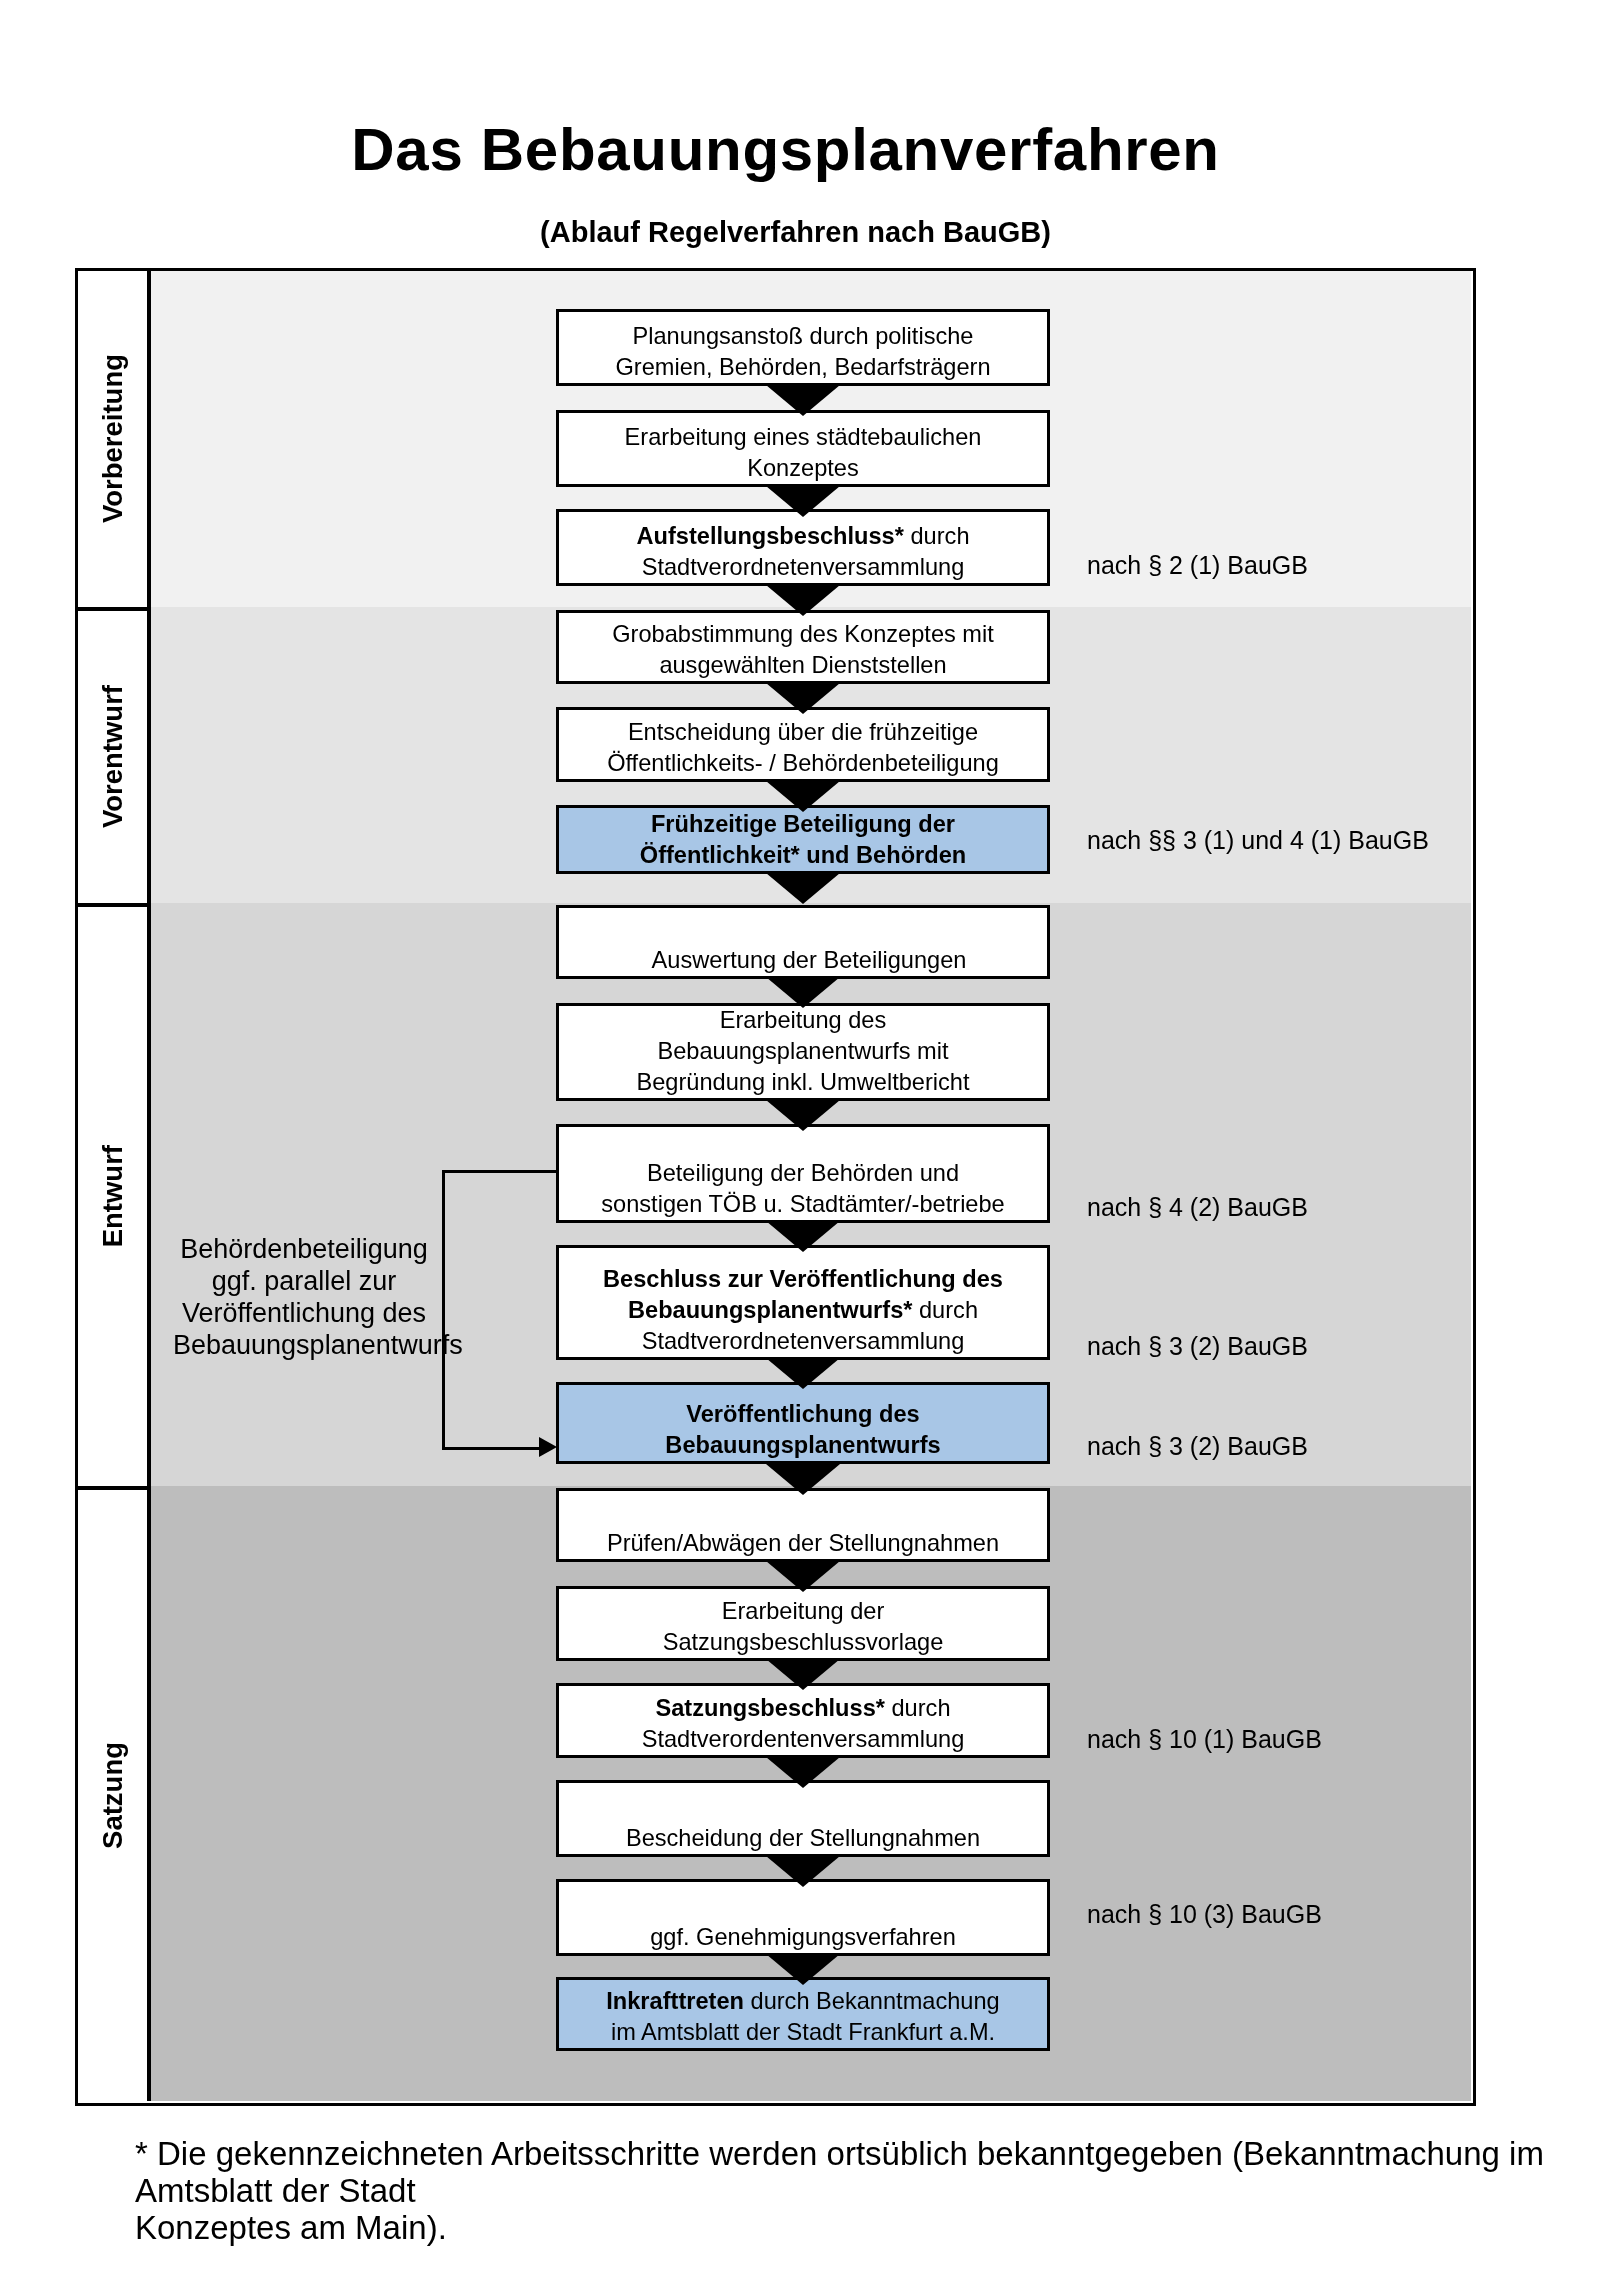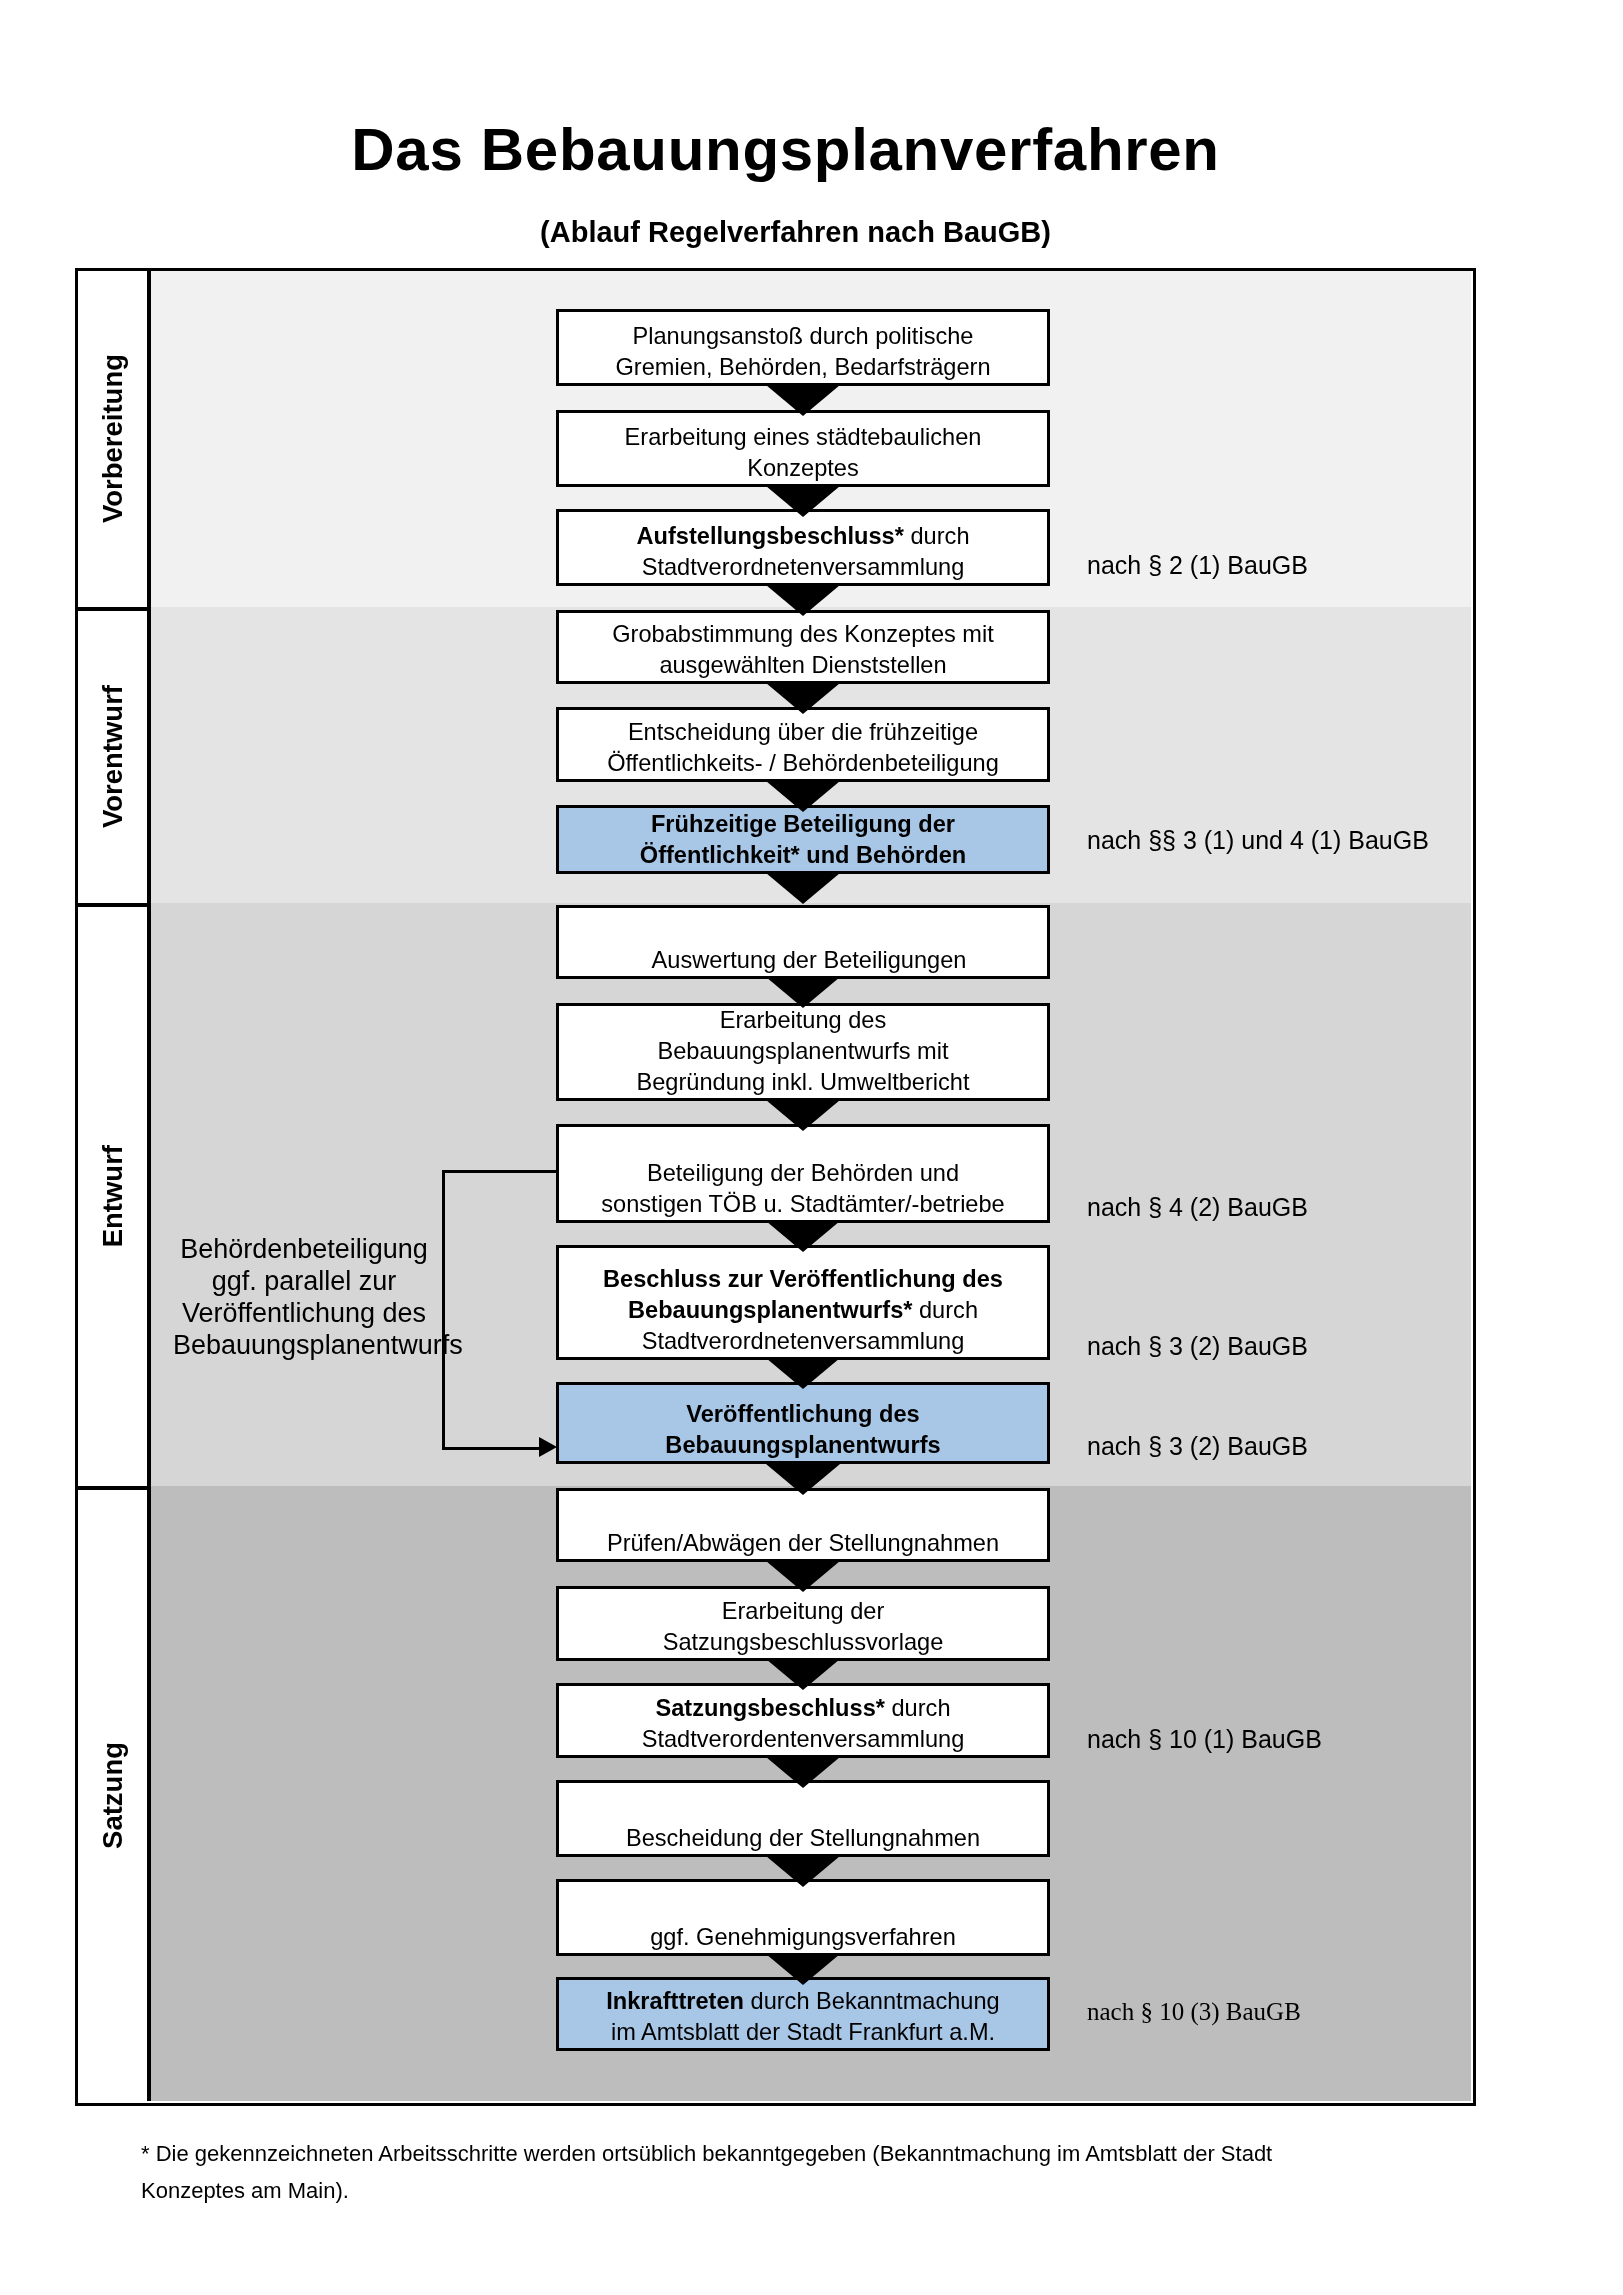"nach § 10 (3) BauGB" div.legal-ref { font-family: Liberation Serif, serif -> none; top: 1998px -> 1900px }
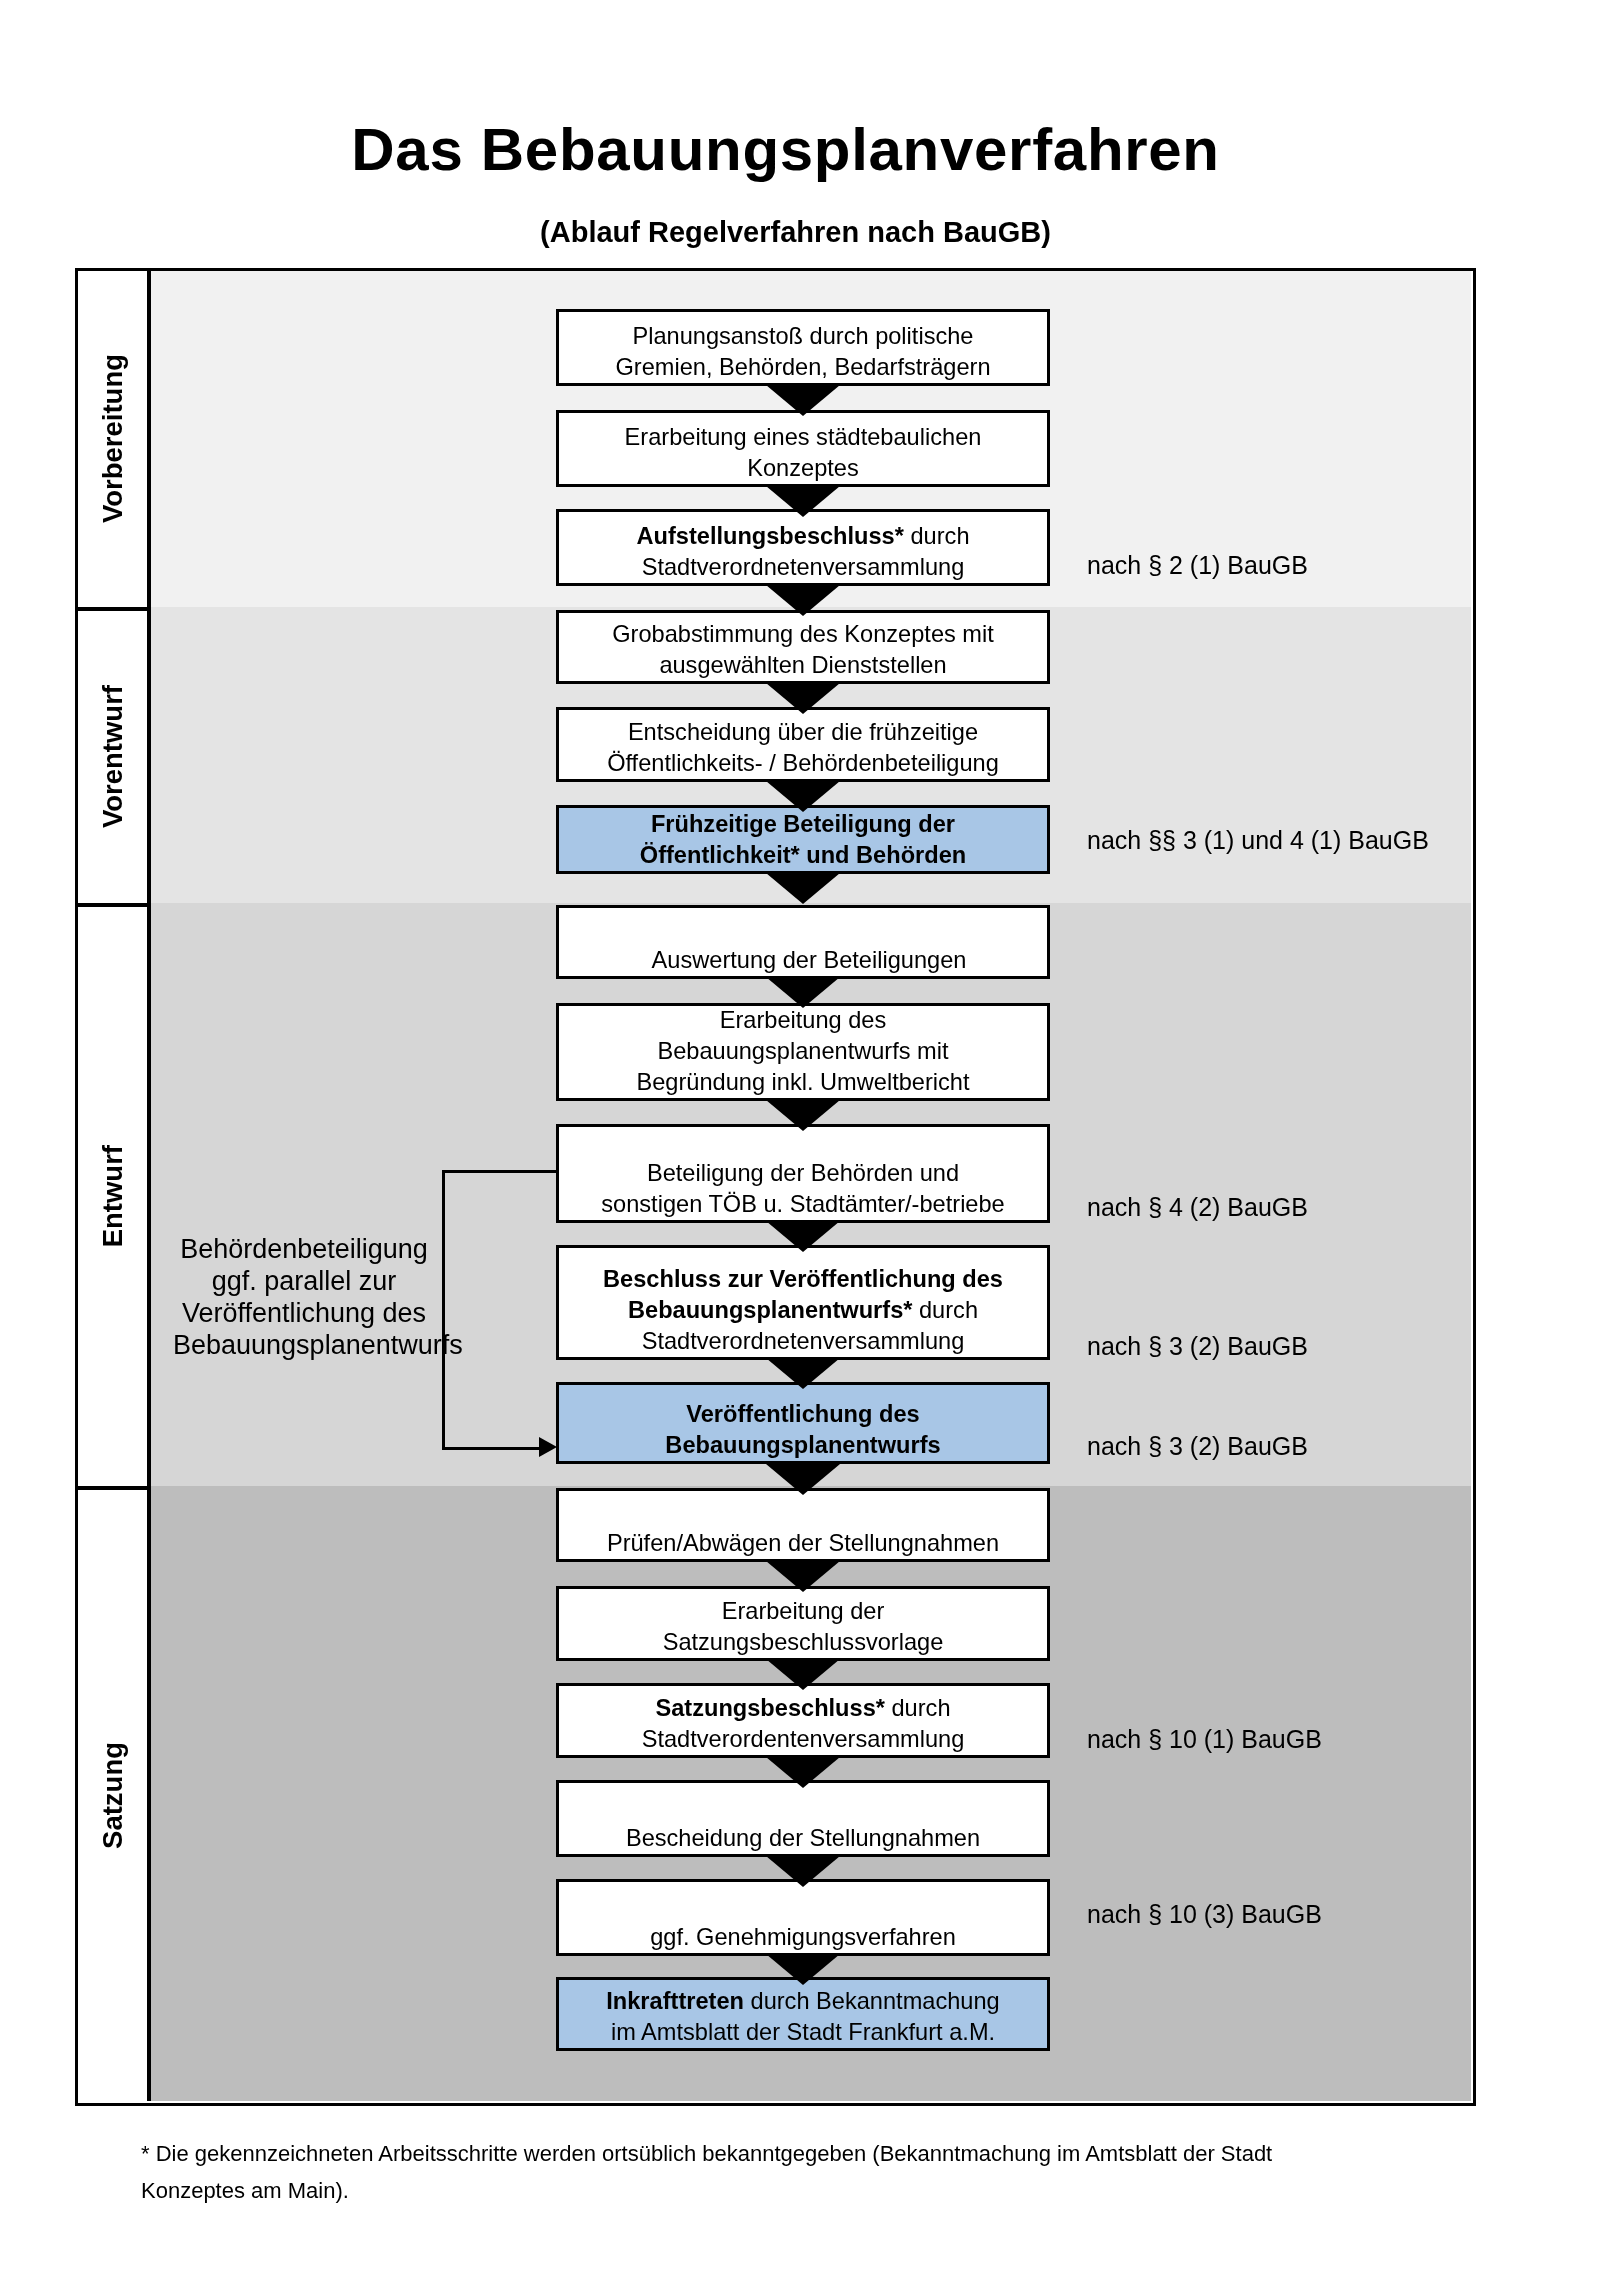"* Die gekennzeichneten Arbeitsschritte" .footnote { font-size: 22px -> 33px; left: 141px -> 135px }
